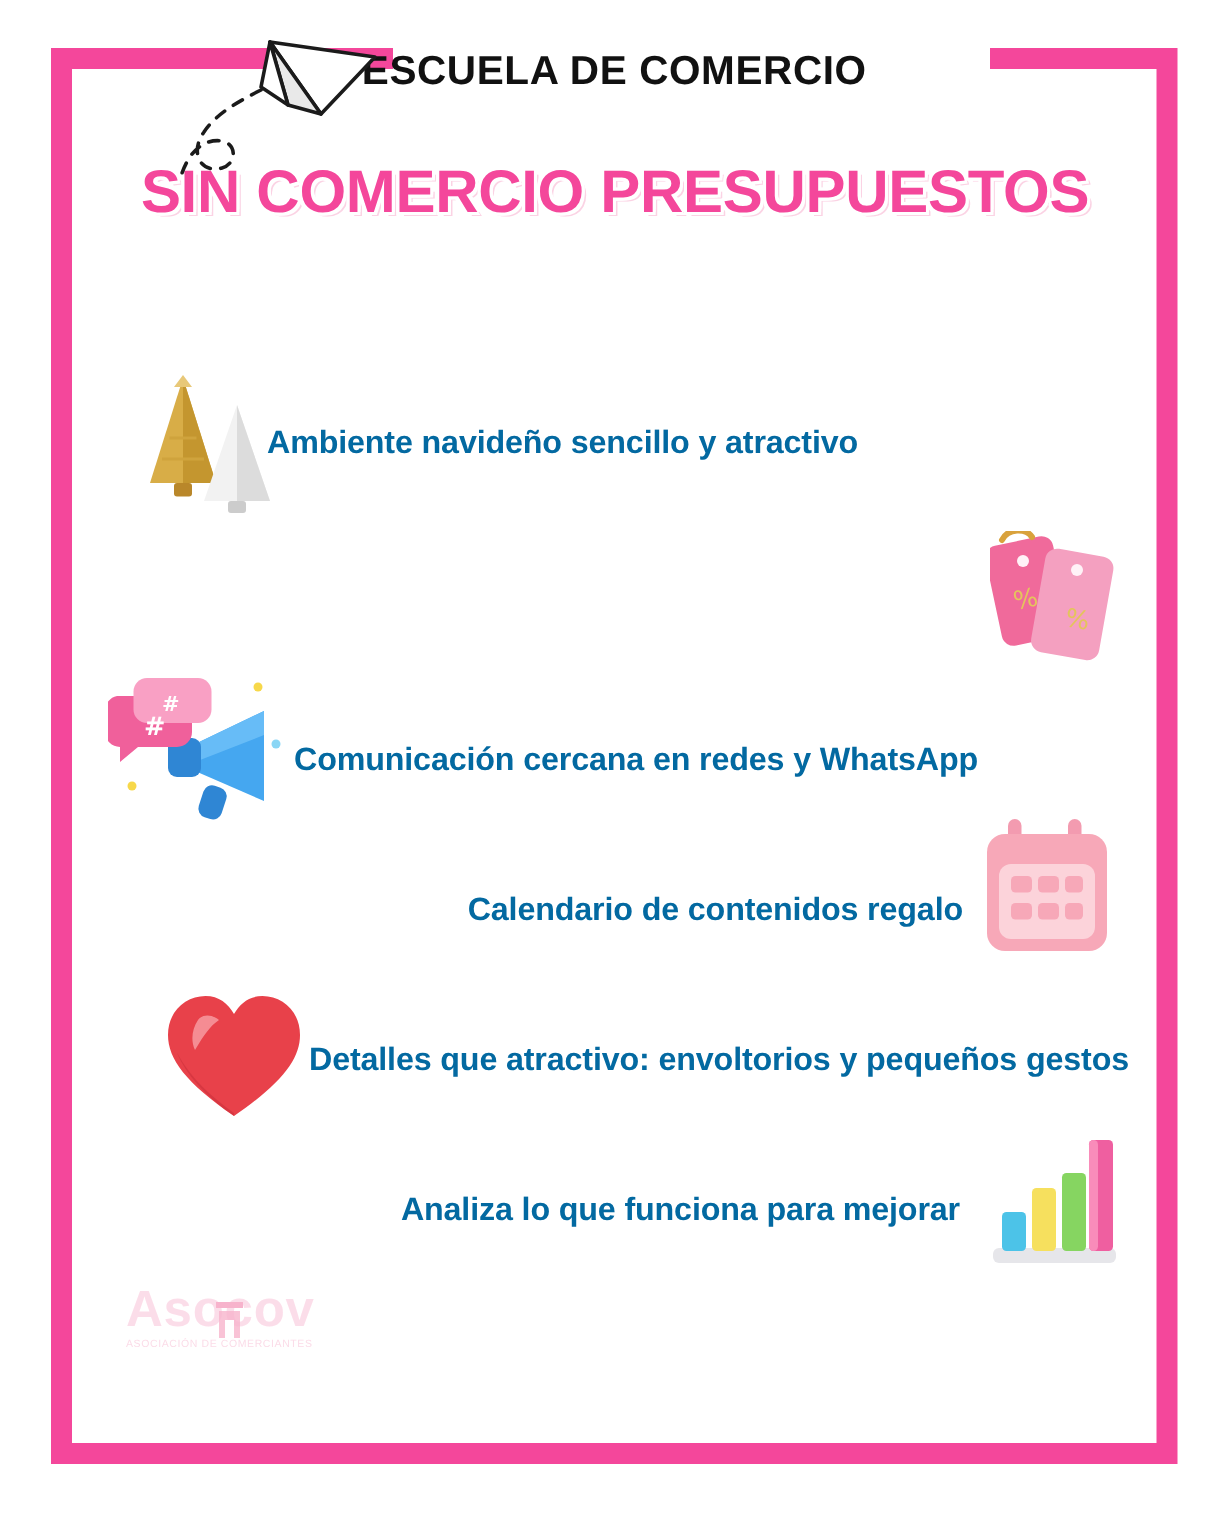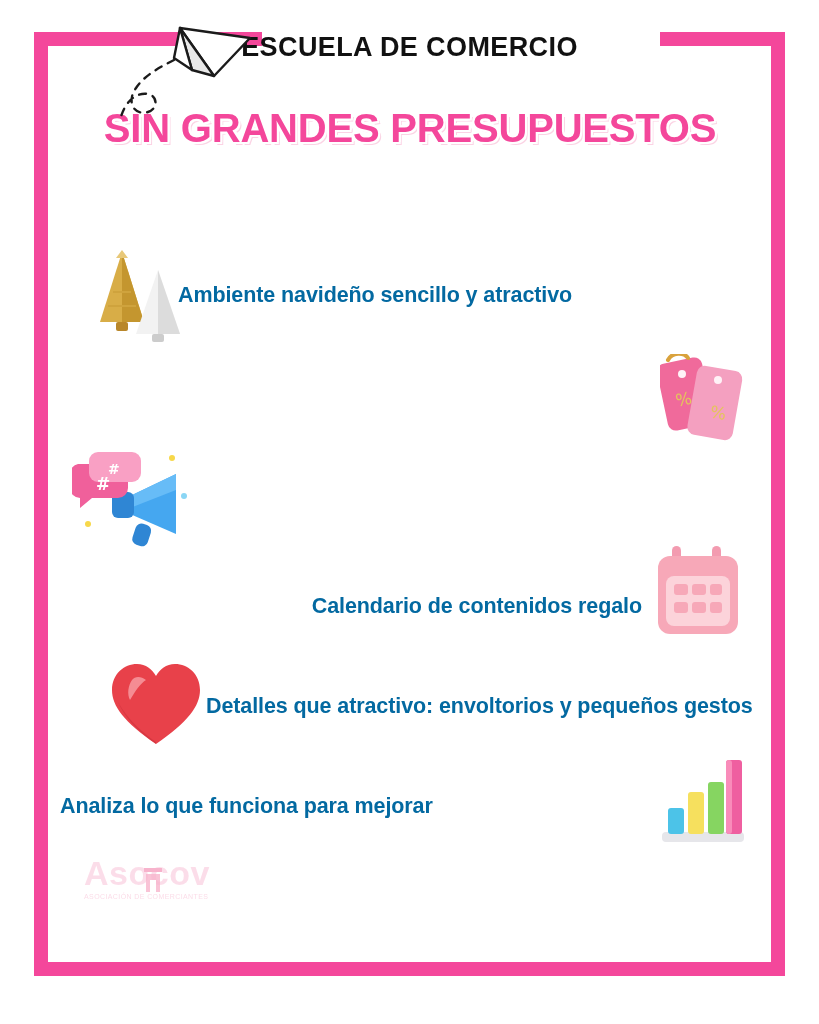"SIN GRANDES PRESUPUESTOS" div.line { text: GRANDES -> COMERCIO }
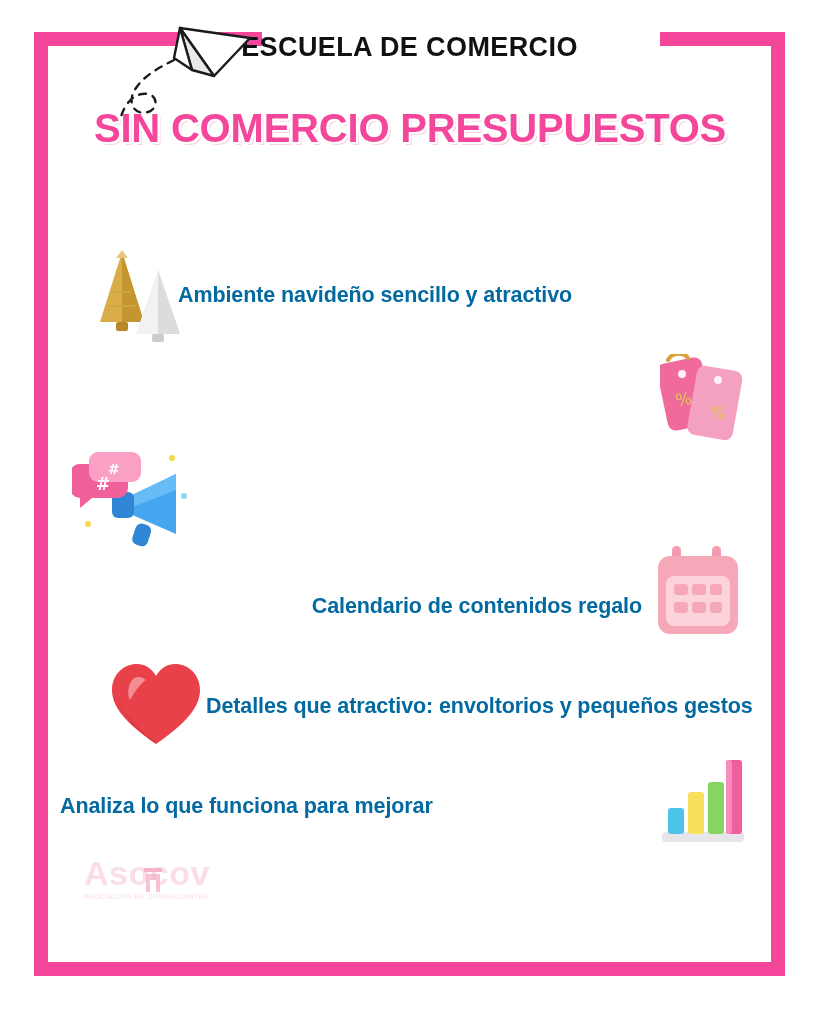"Comunicación cercana en redes y" div.text { html: none -> <div>Comunicación cercana en redes y WhatsApp</div> }
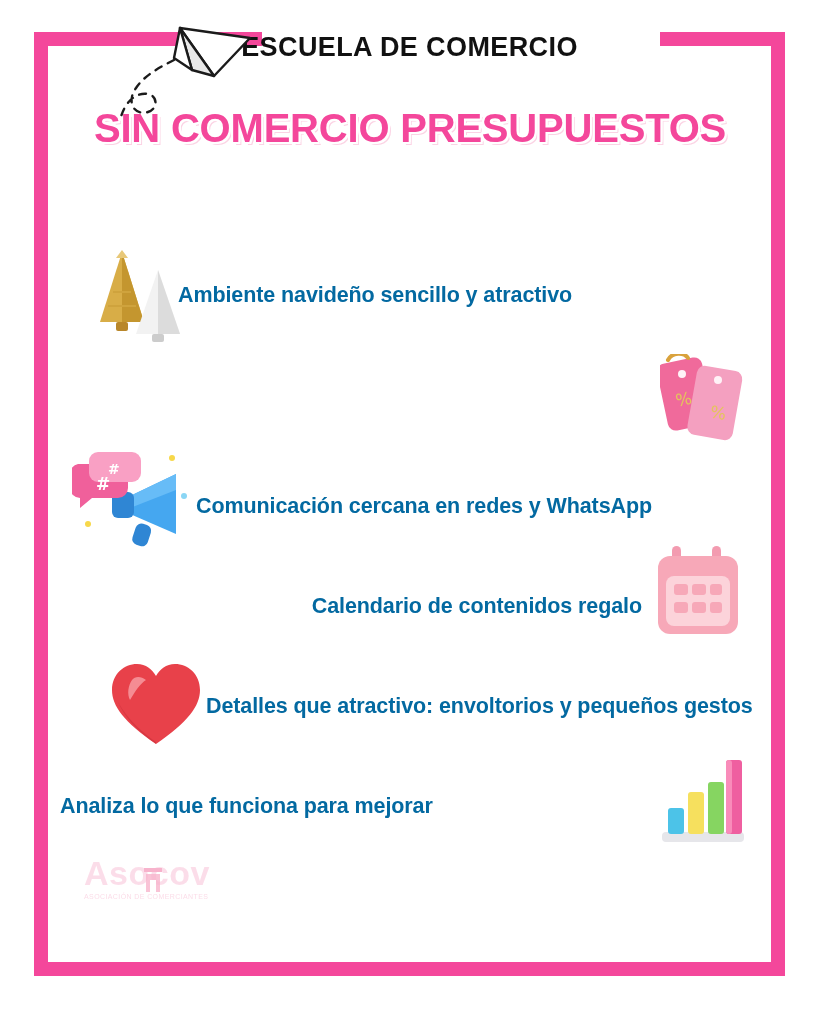"Analiza lo que funciona para" .row.r6 { justify-content: none -> flex-end }
